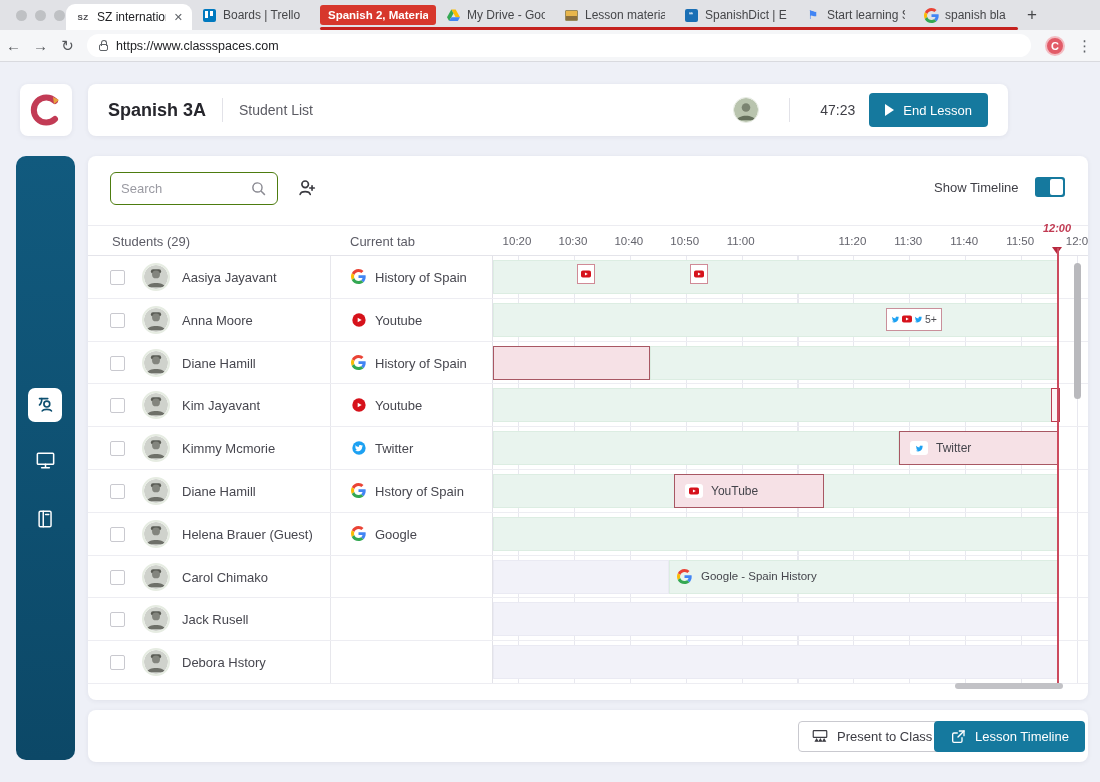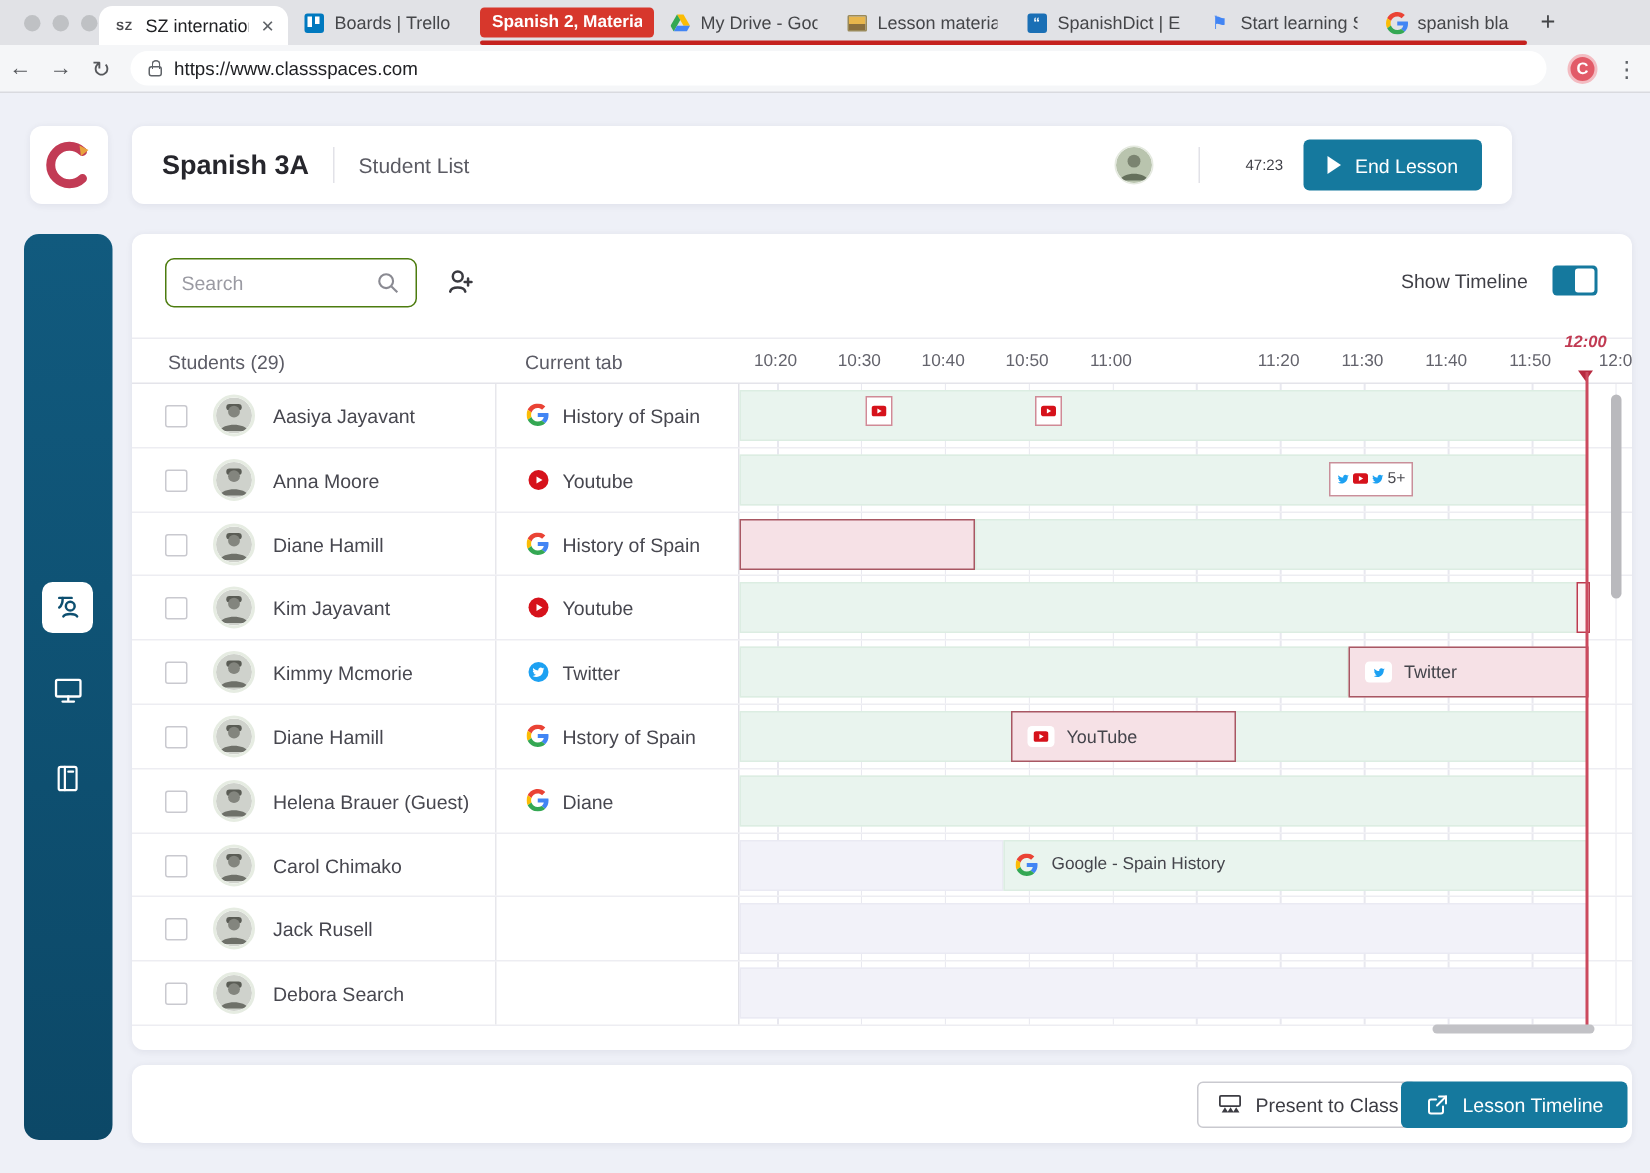"47:23" .timer { font-size: 10px -> 14px }
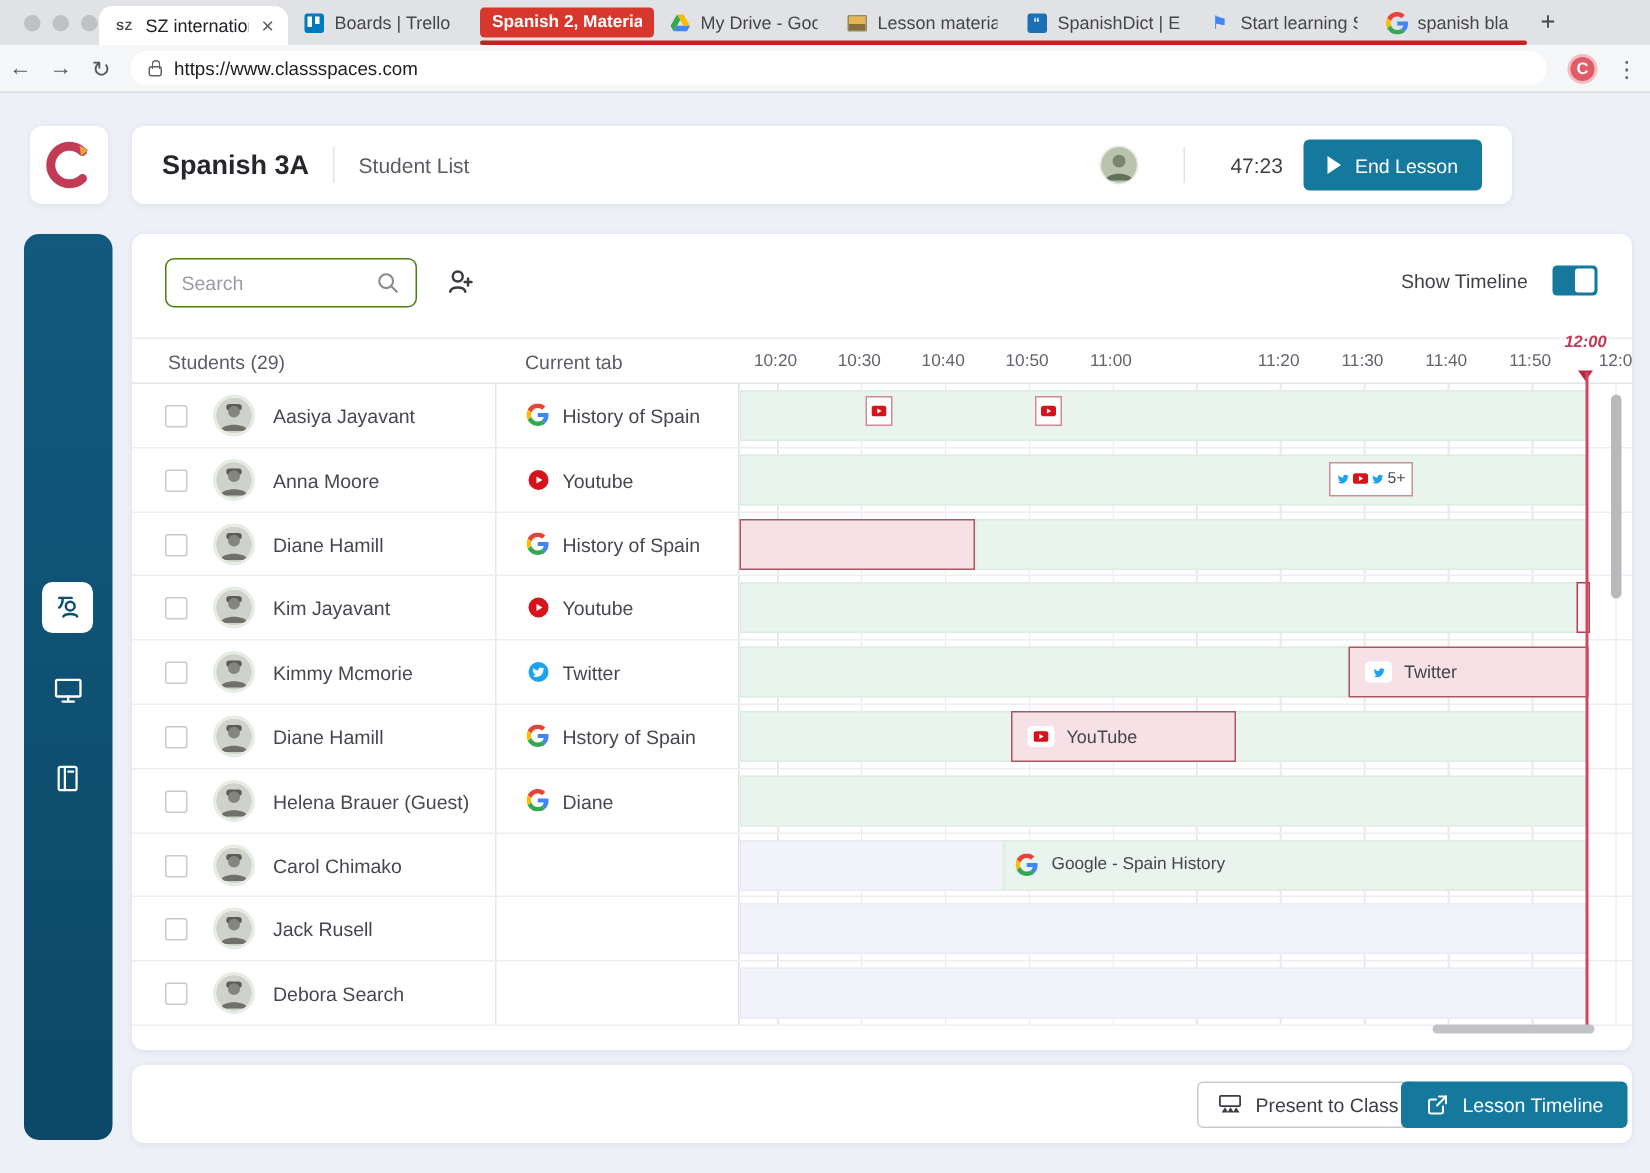"Diane" div.tl { text: Diane -> Google }
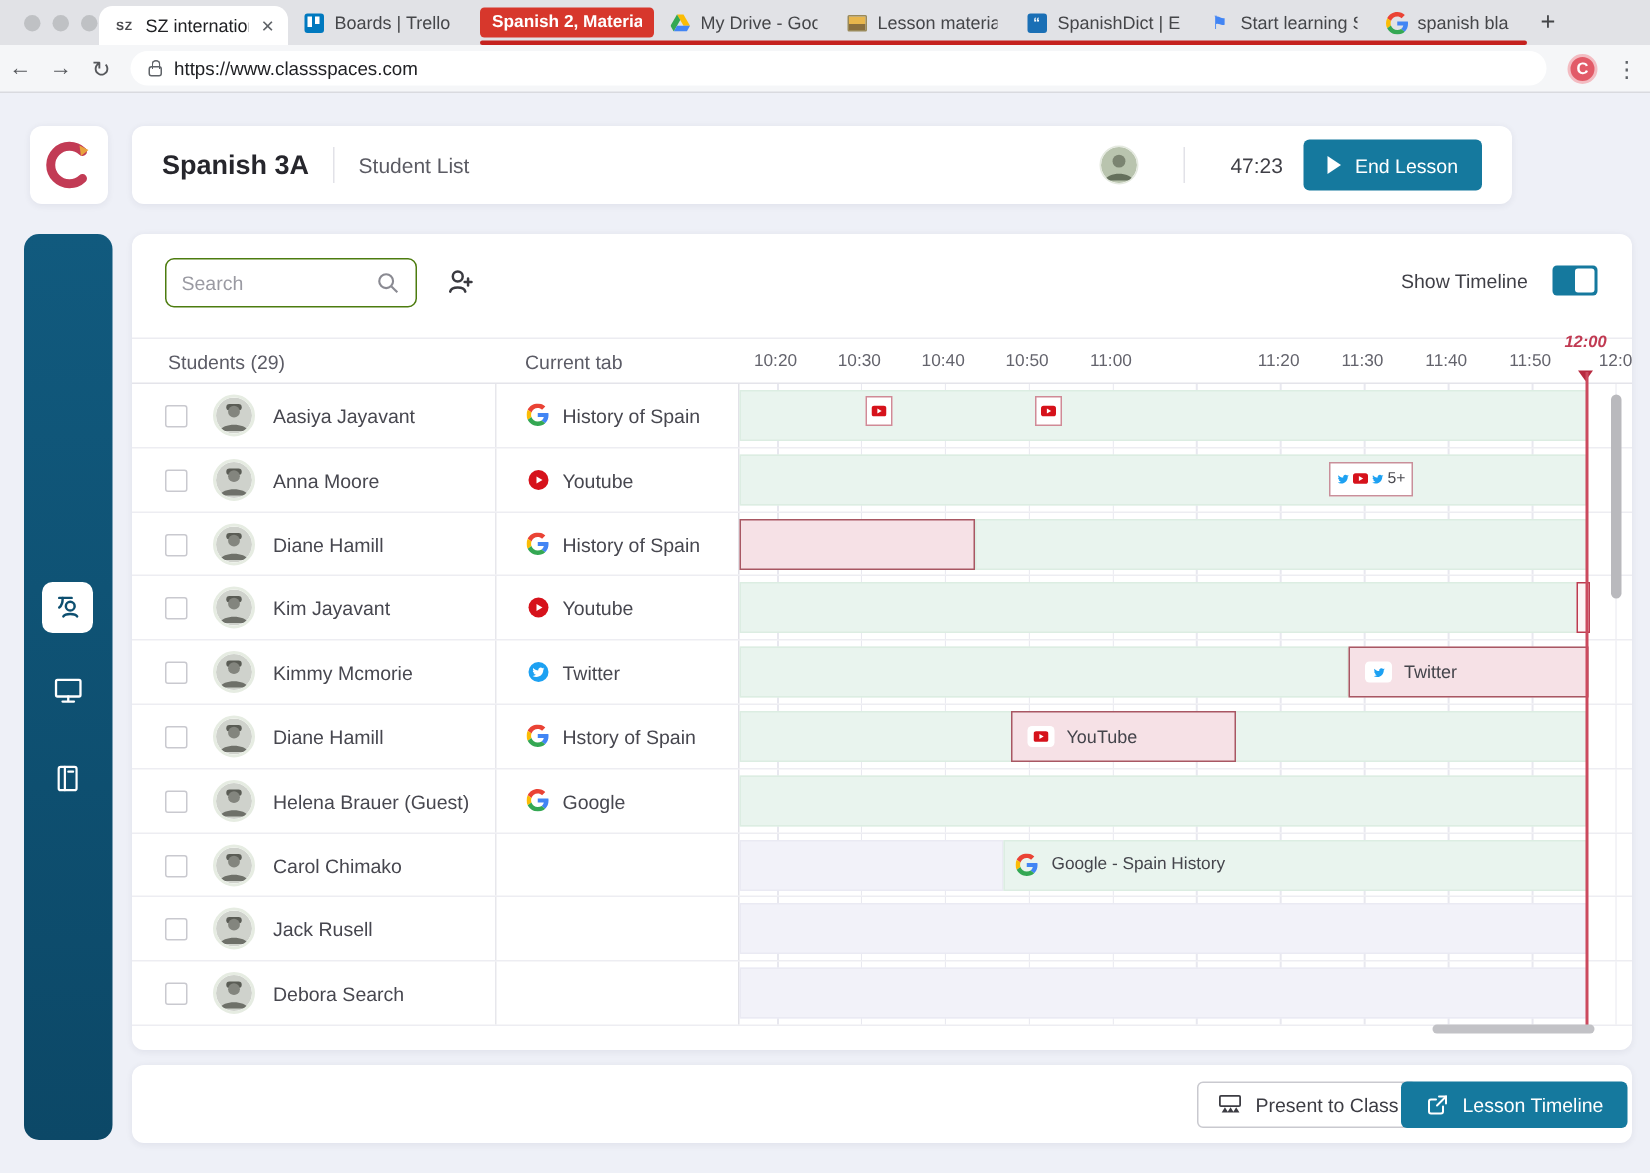"Debora Search" div.nm { text: Search -> Hstory }
